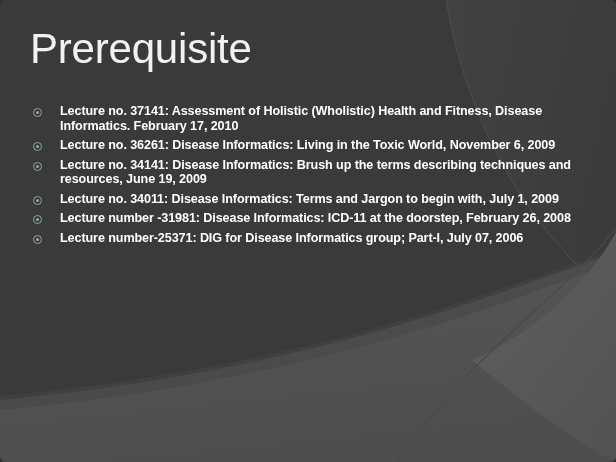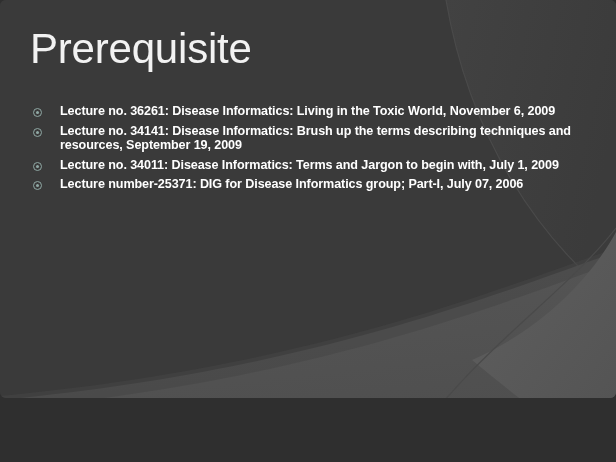"Prerequisite" #slide { height: 398px -> 462px }
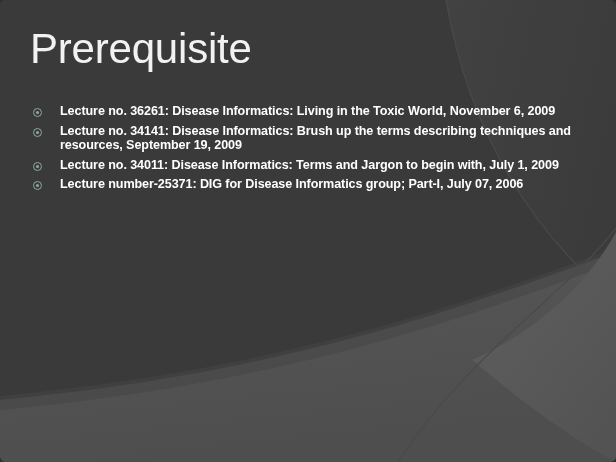"Lecture no. 37141: Assessment of" div.bullet-row { html: none -> <div> <span></span> <span>Lecture no. 37141: Assessment of Holistic (Wholistic) Health and Fitness, Disease Informatics. February 17, 2010</span> </div> }
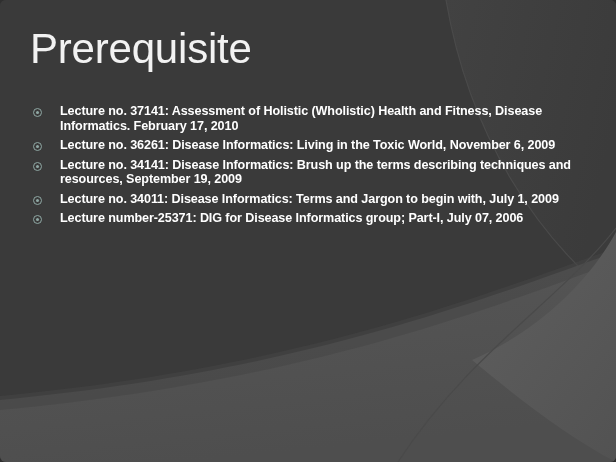"Lecture no. 34141: Disease Informatics:" span.bullet-text { text: September -> June }
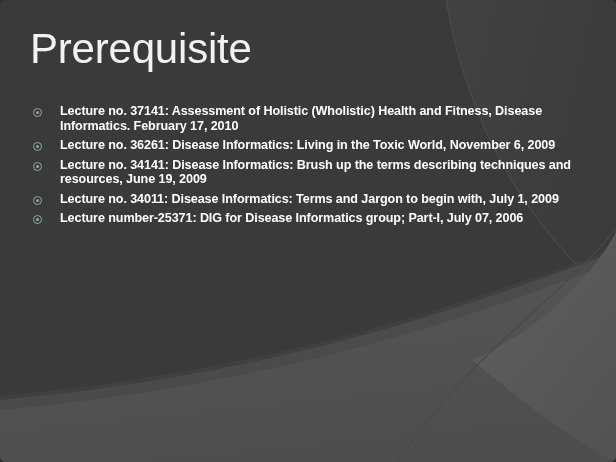"Lecture number -31981: Disease" div.bullet-row { html: none -> <div> <span></span> <span>Lecture number -31981: Disease Informatics: ICD-11 at the doorstep, February 26, 2008</span> </div> }
